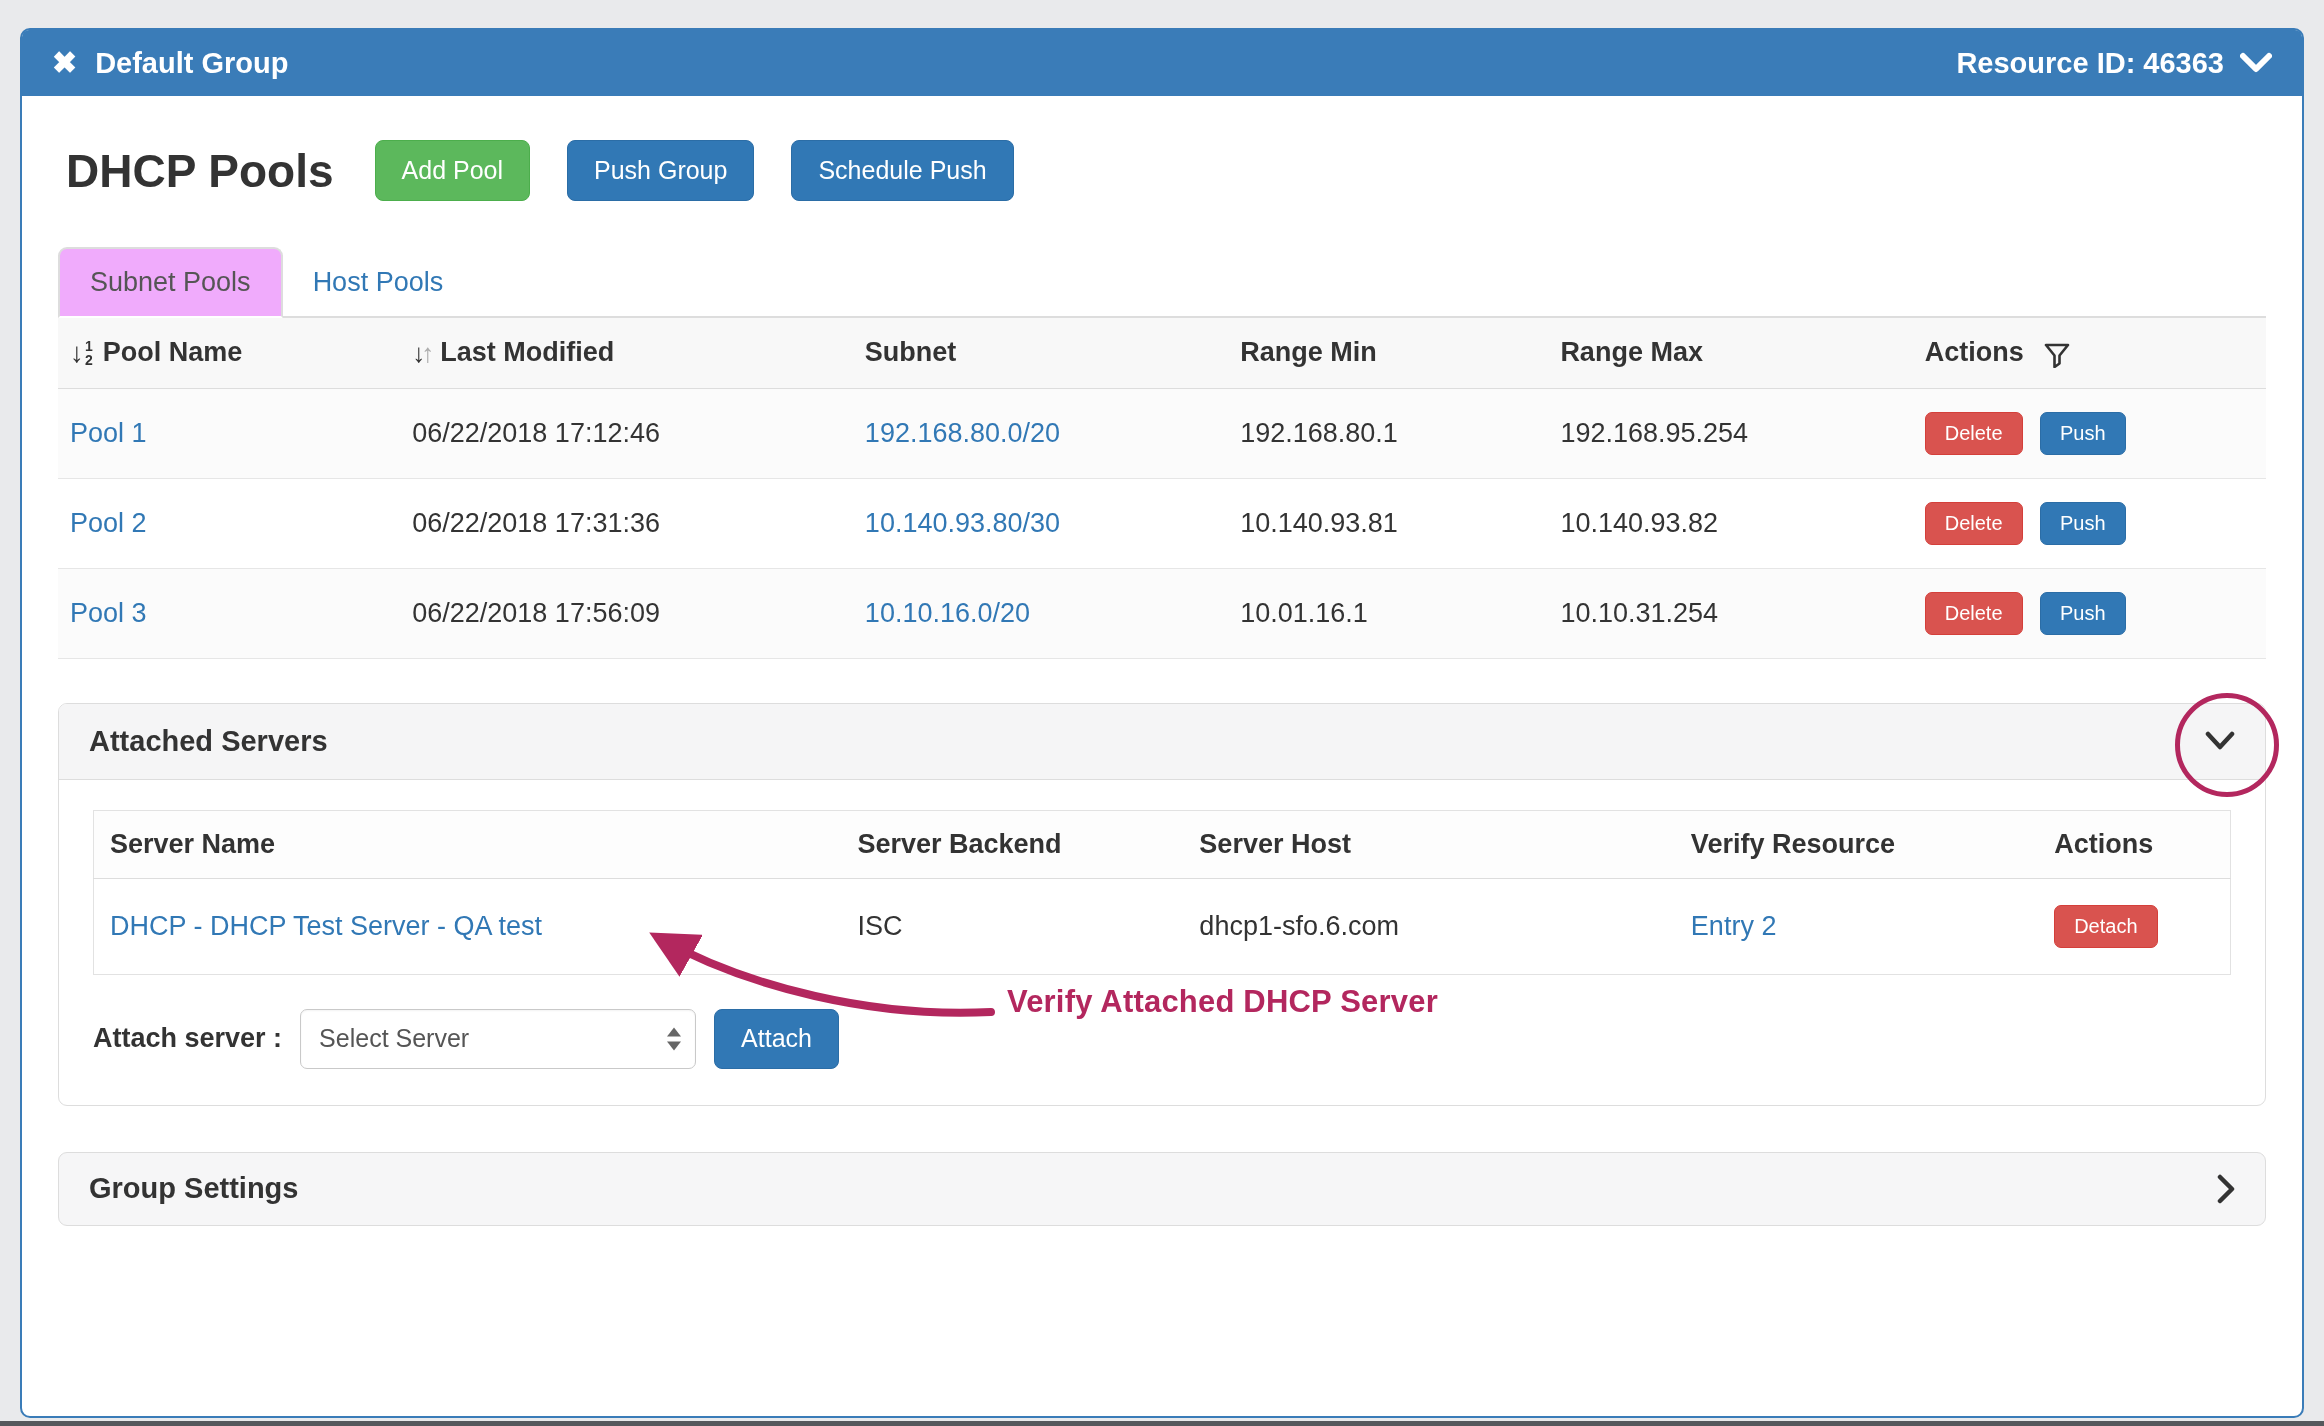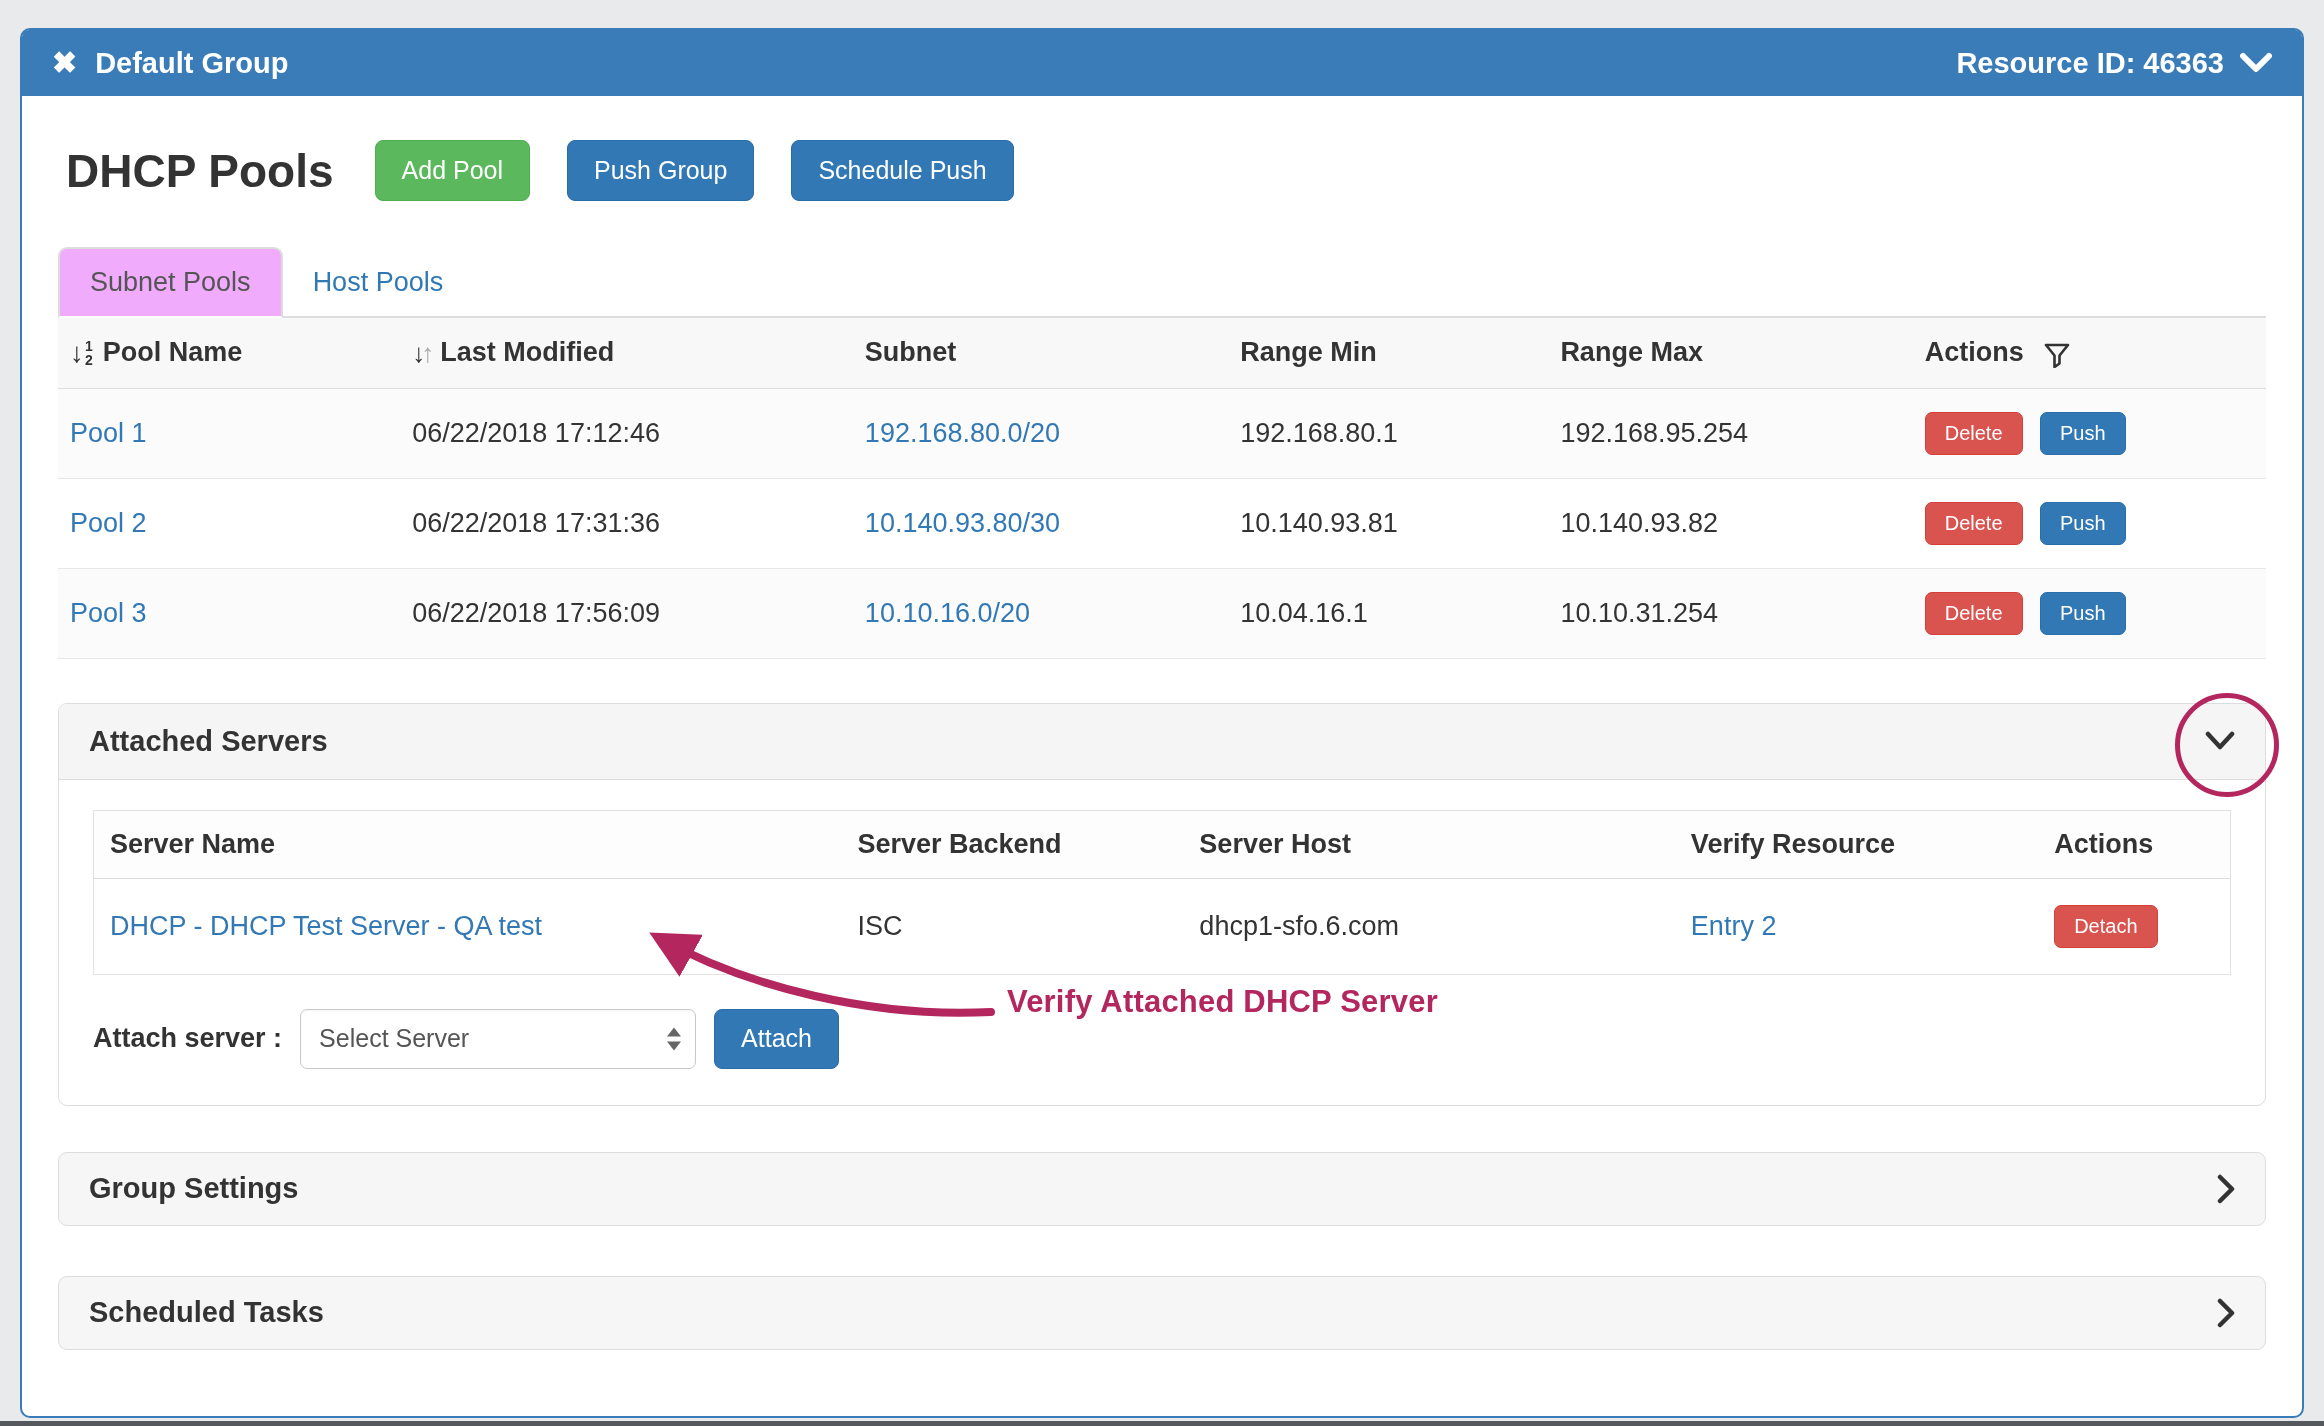"10.04.16.1" td { text: 10.04.16.1 -> 10.01.16.1 }
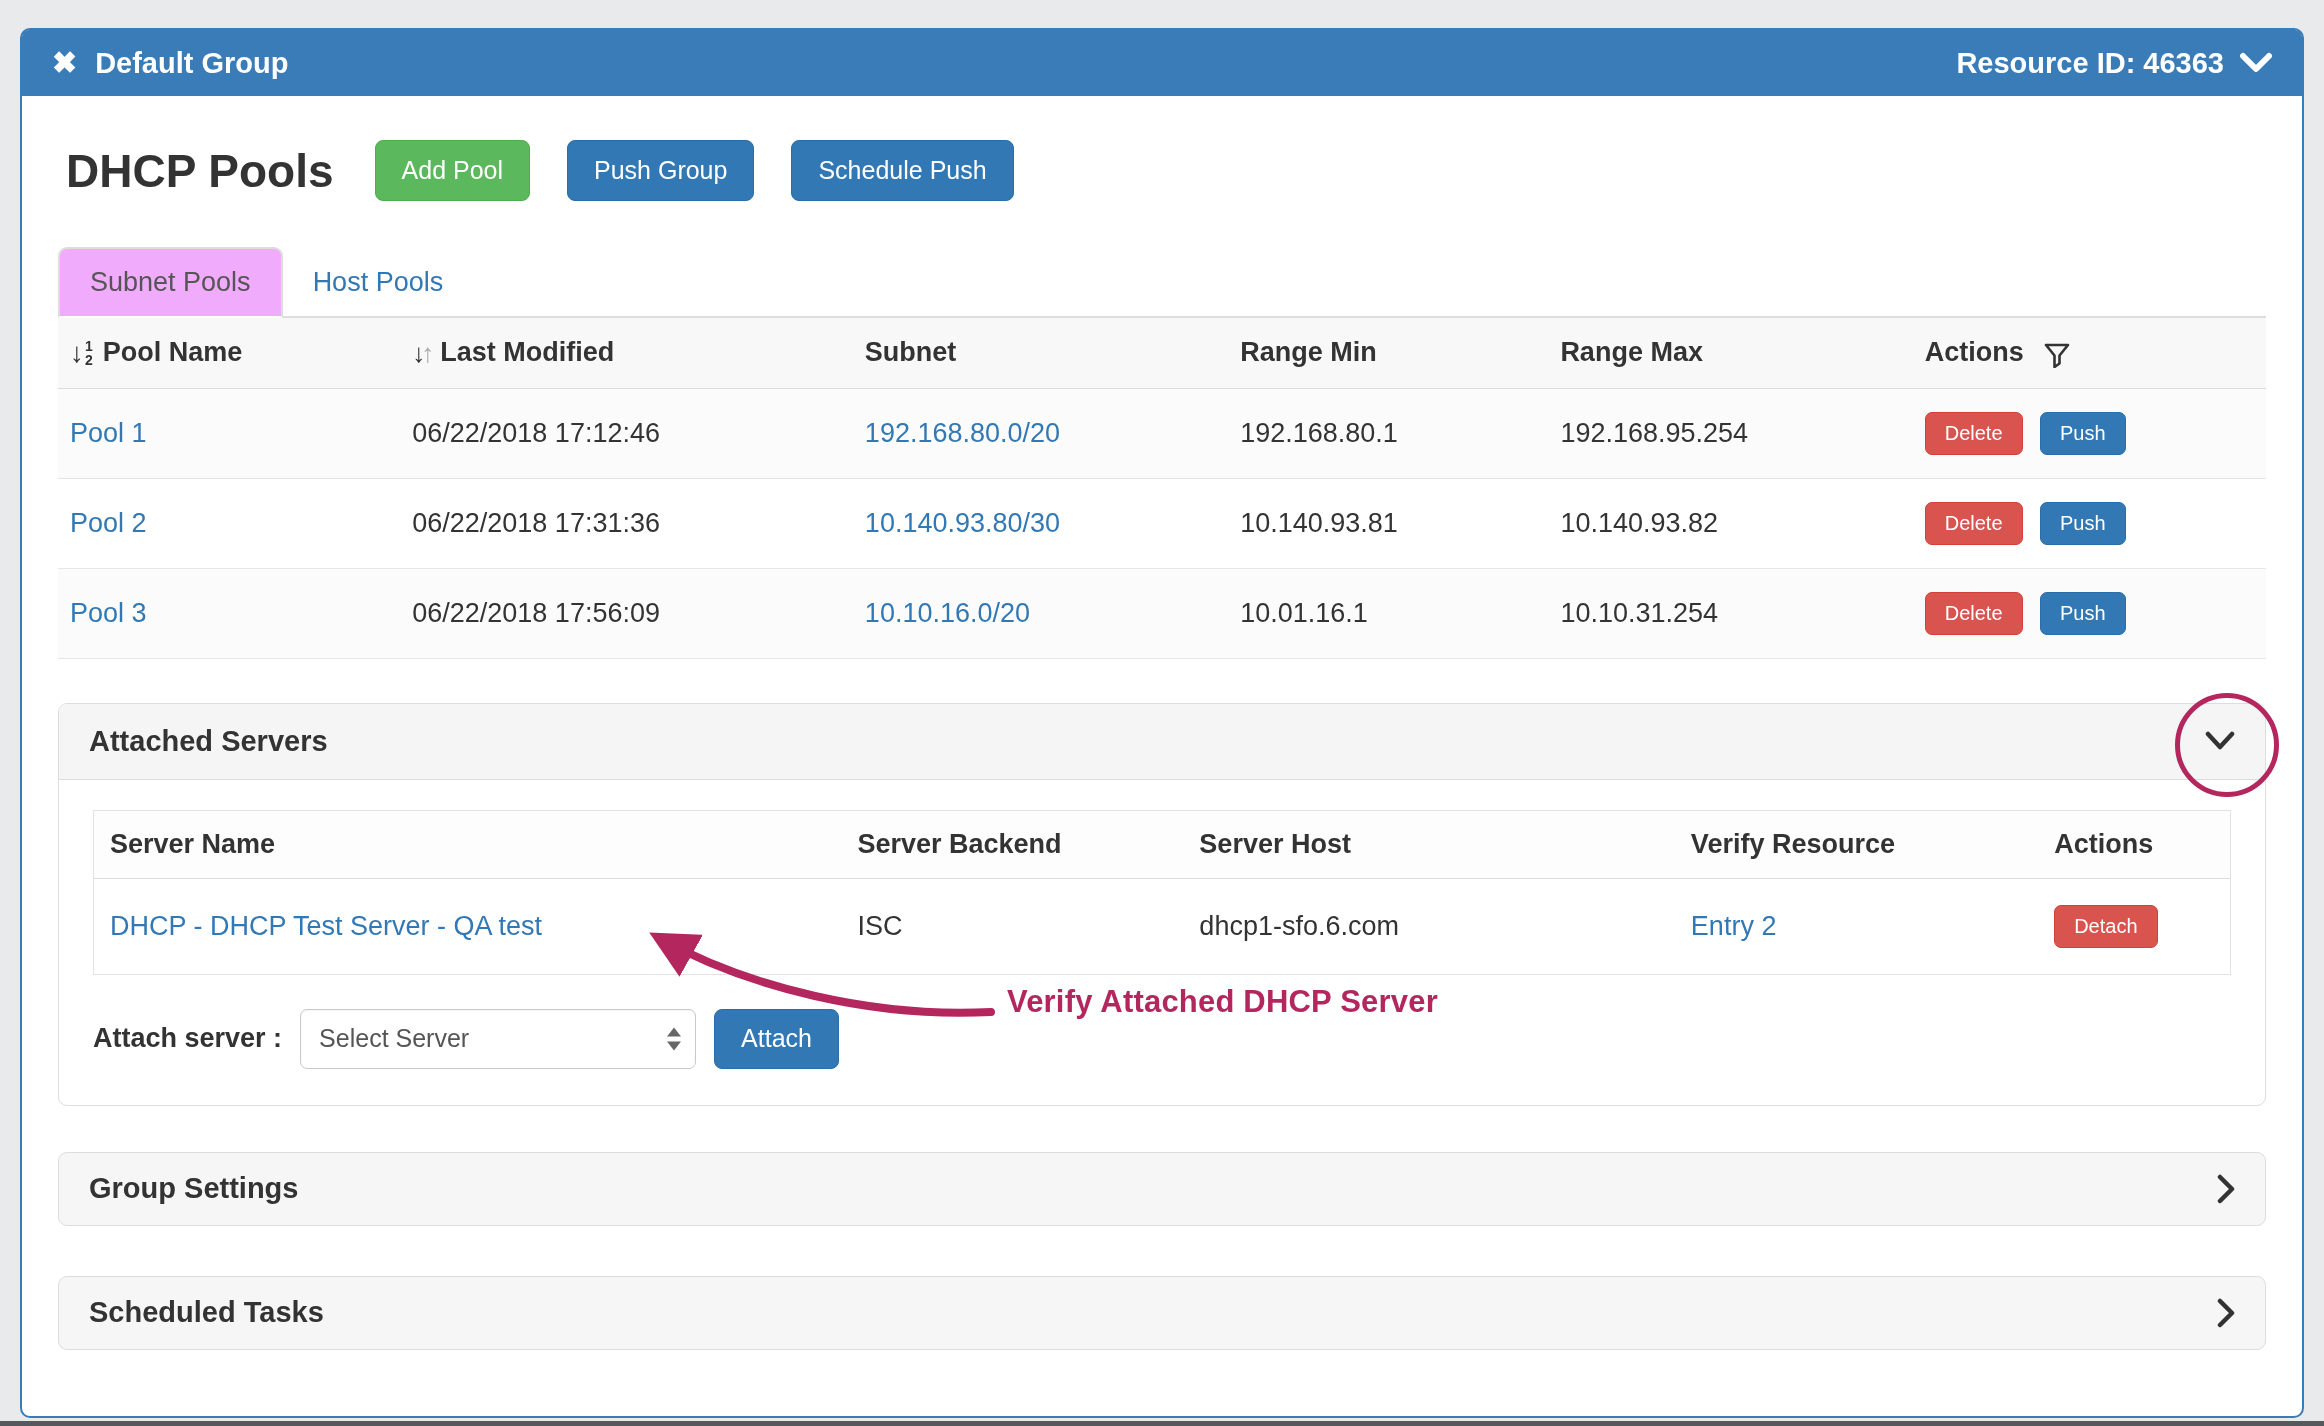"Scheduled Tasks" div.accordion { html: <div> <span>Scheduled Tasks</span> <span> <svg> <path></path> </svg> </span> </div> -> none }
